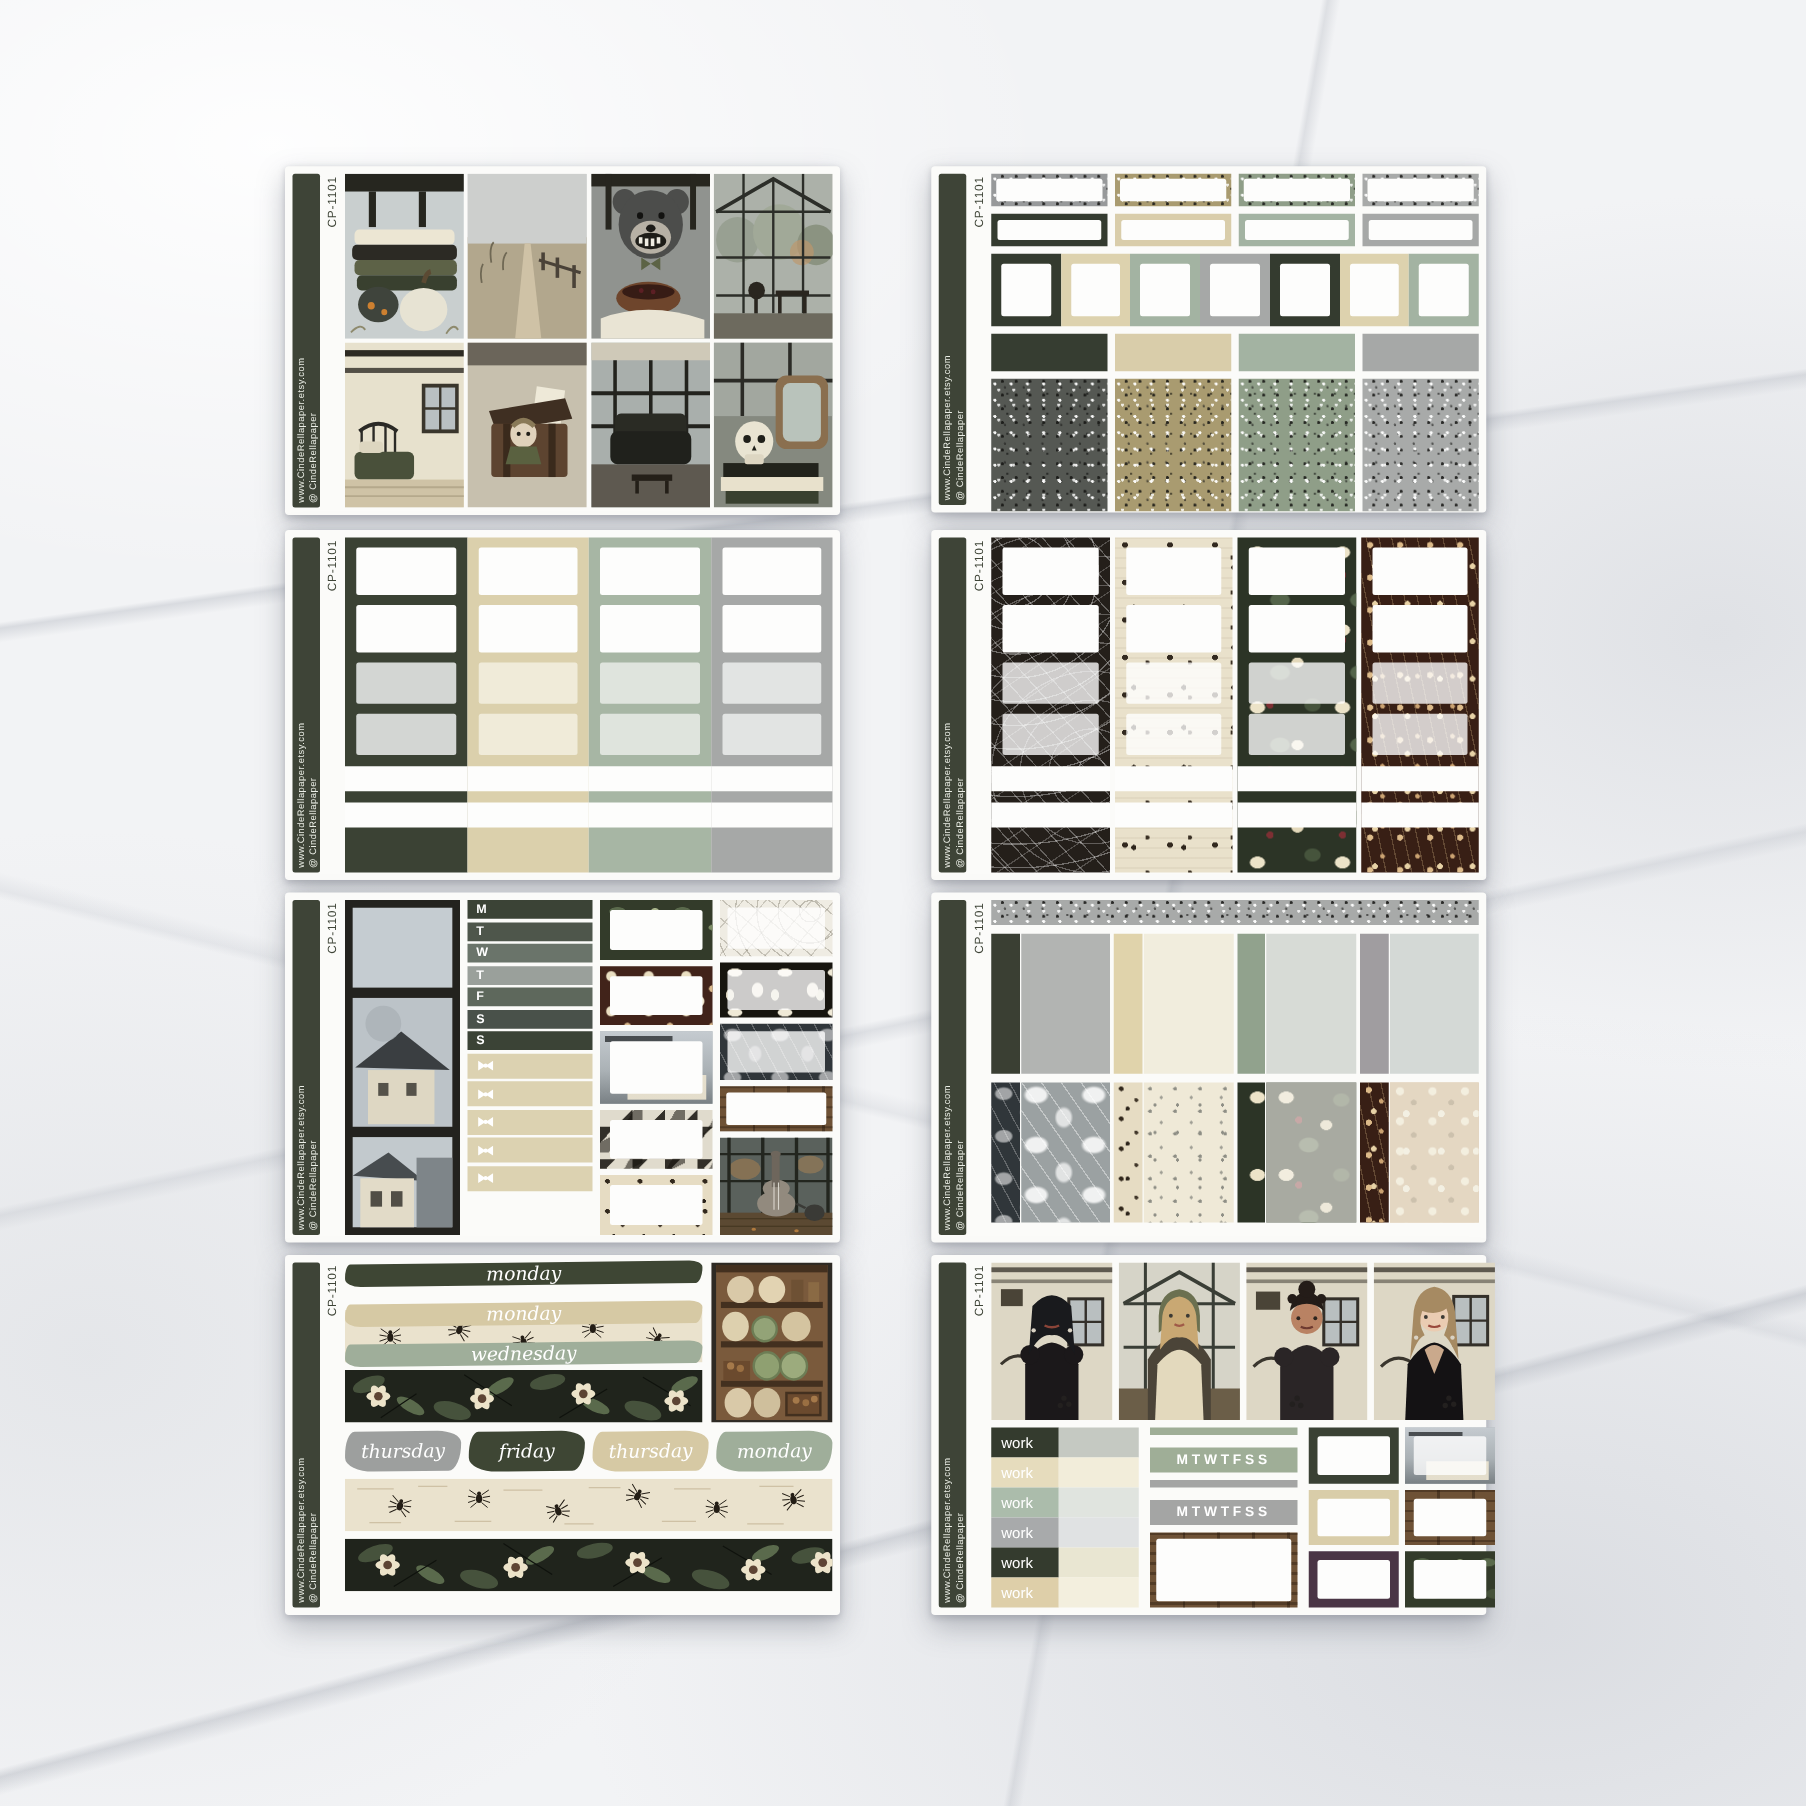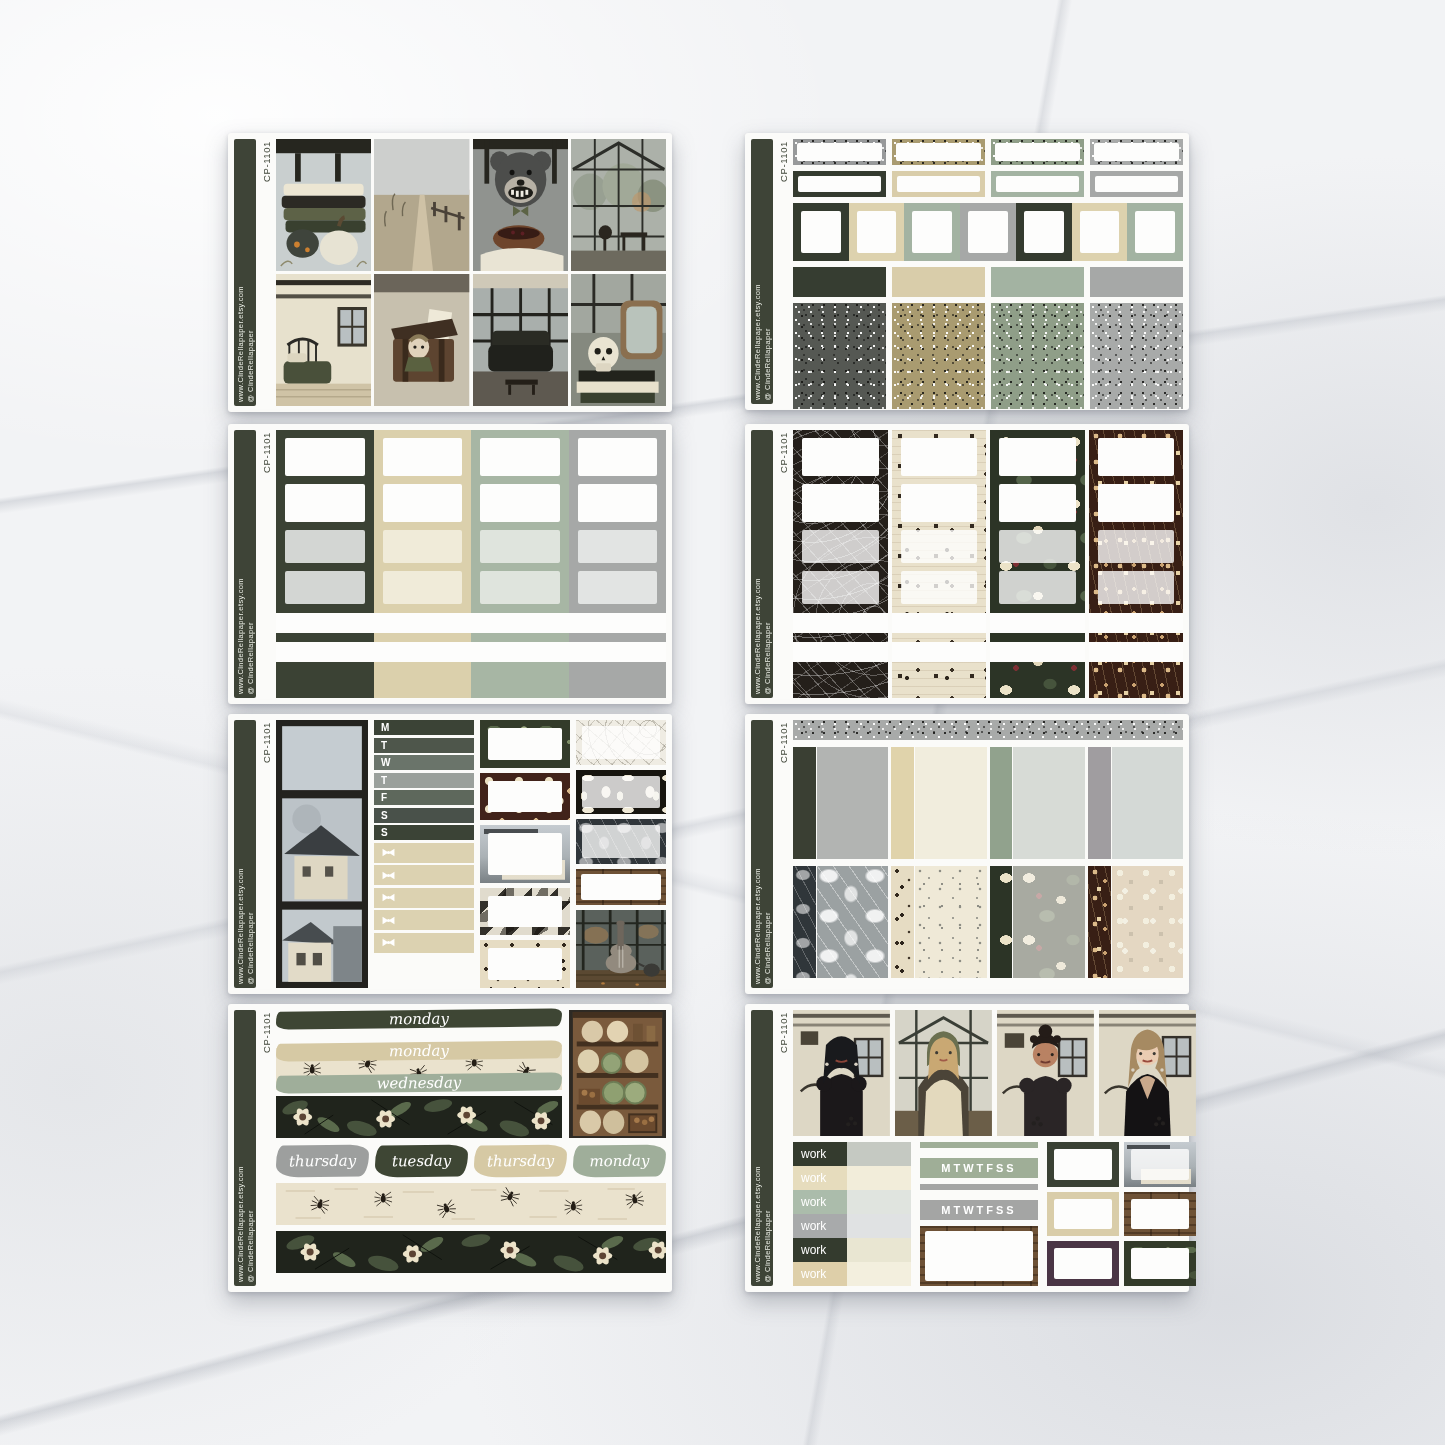"tuesday" span { text: tuesday -> friday }
